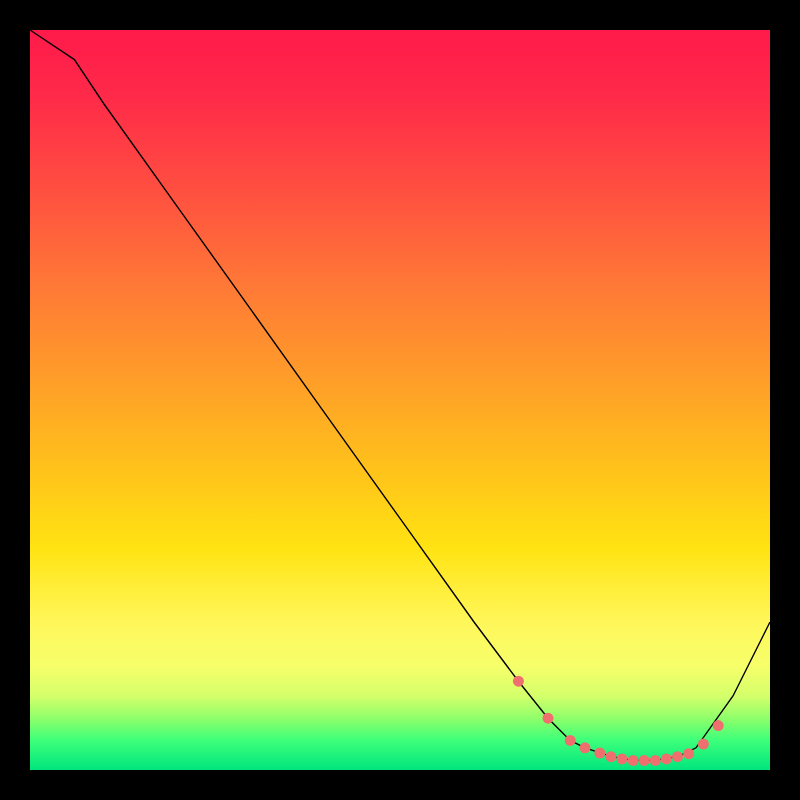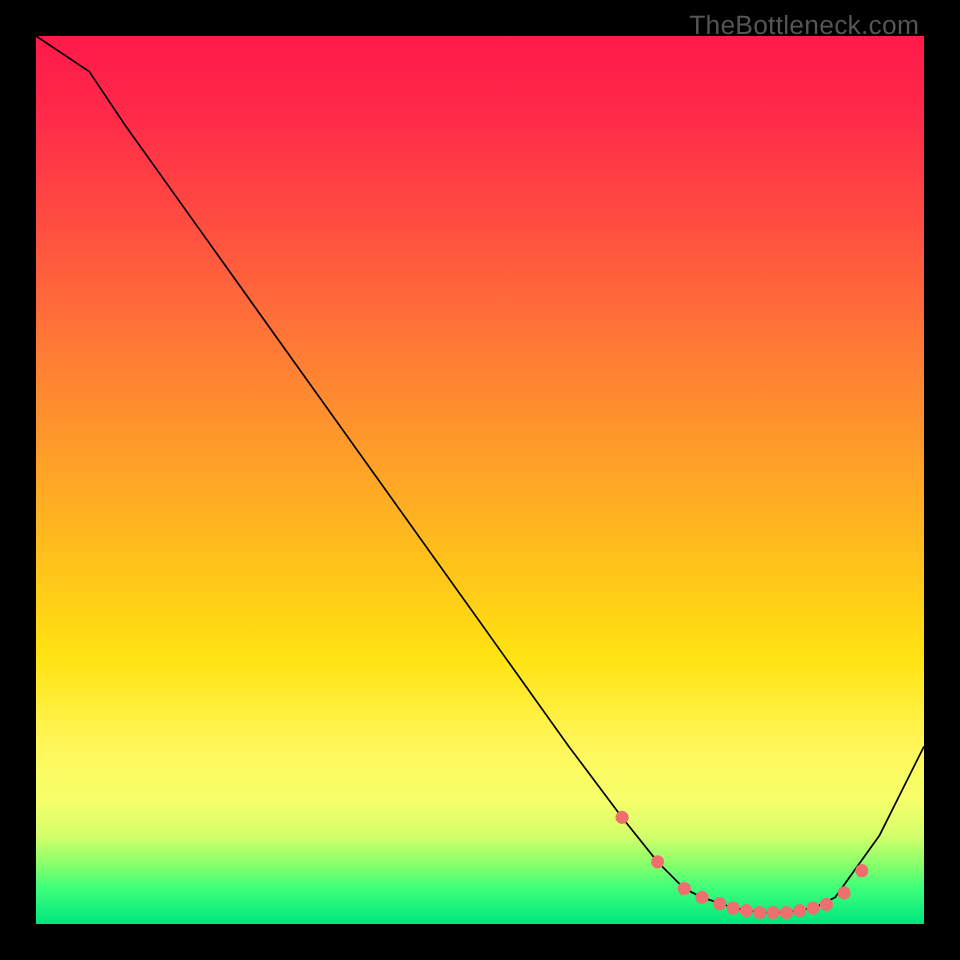"TheBottleneck.com" div.attribution { html: <div>TheBottleneck.com</div> -> none }
